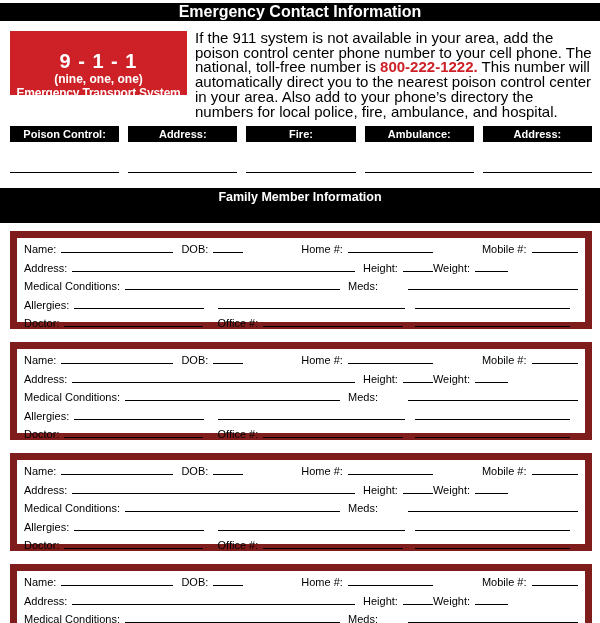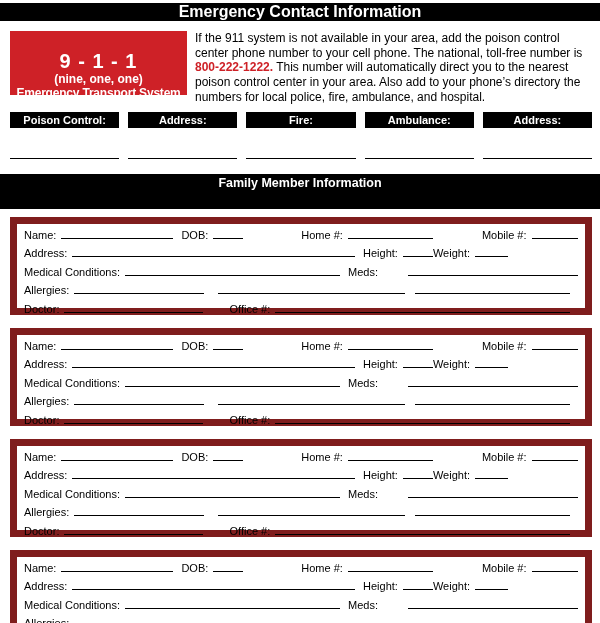"If the 911 system is" .intro-text { font-size: 12px -> 15px }
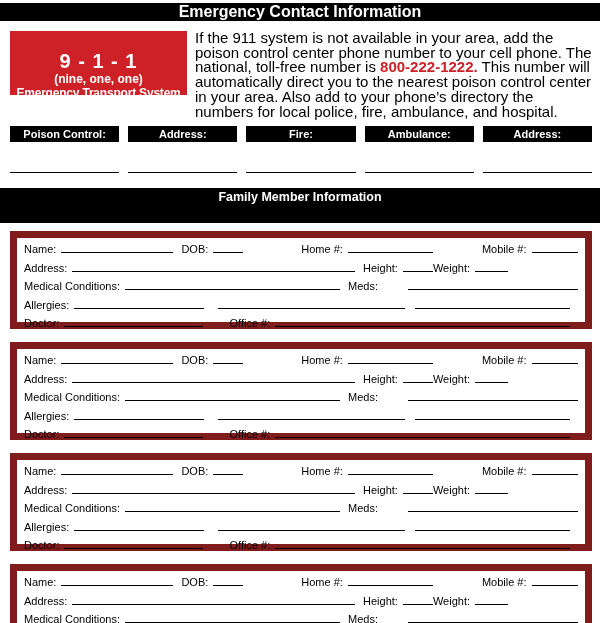"Office #:" .ml14 { margin-left: 26px -> 14px }
